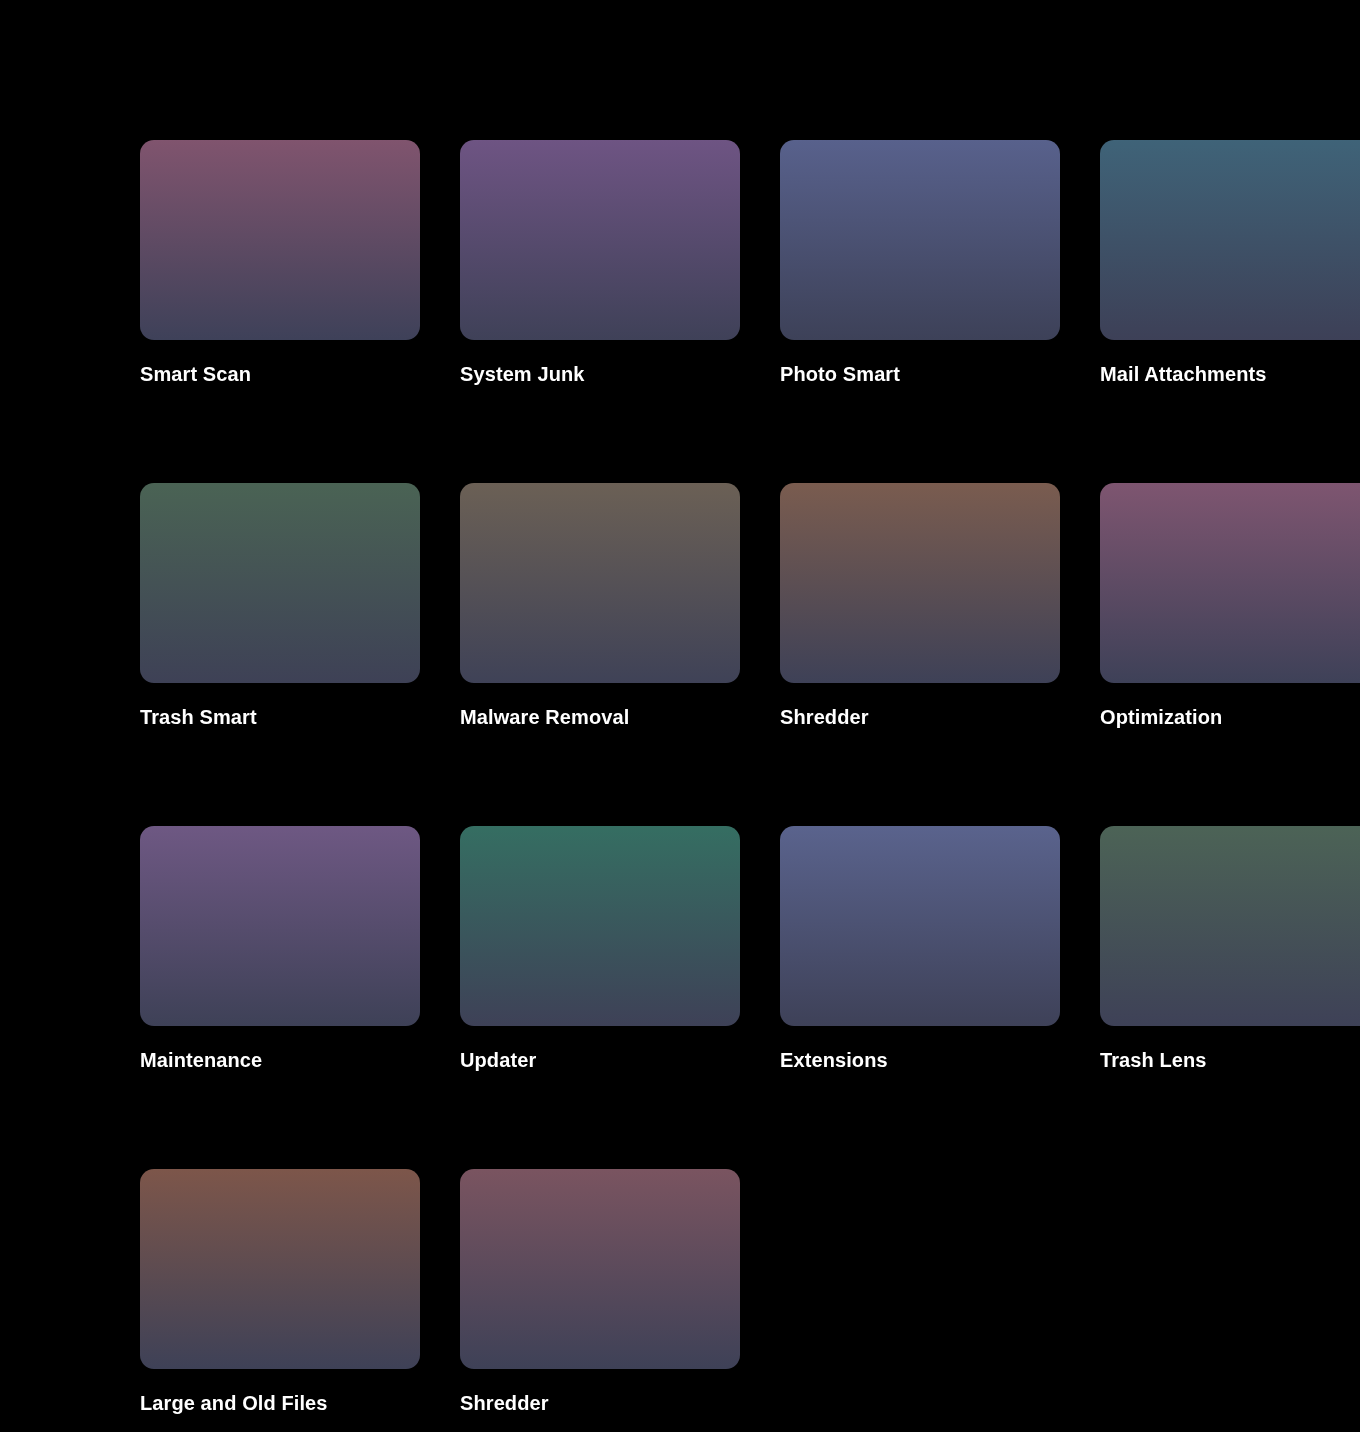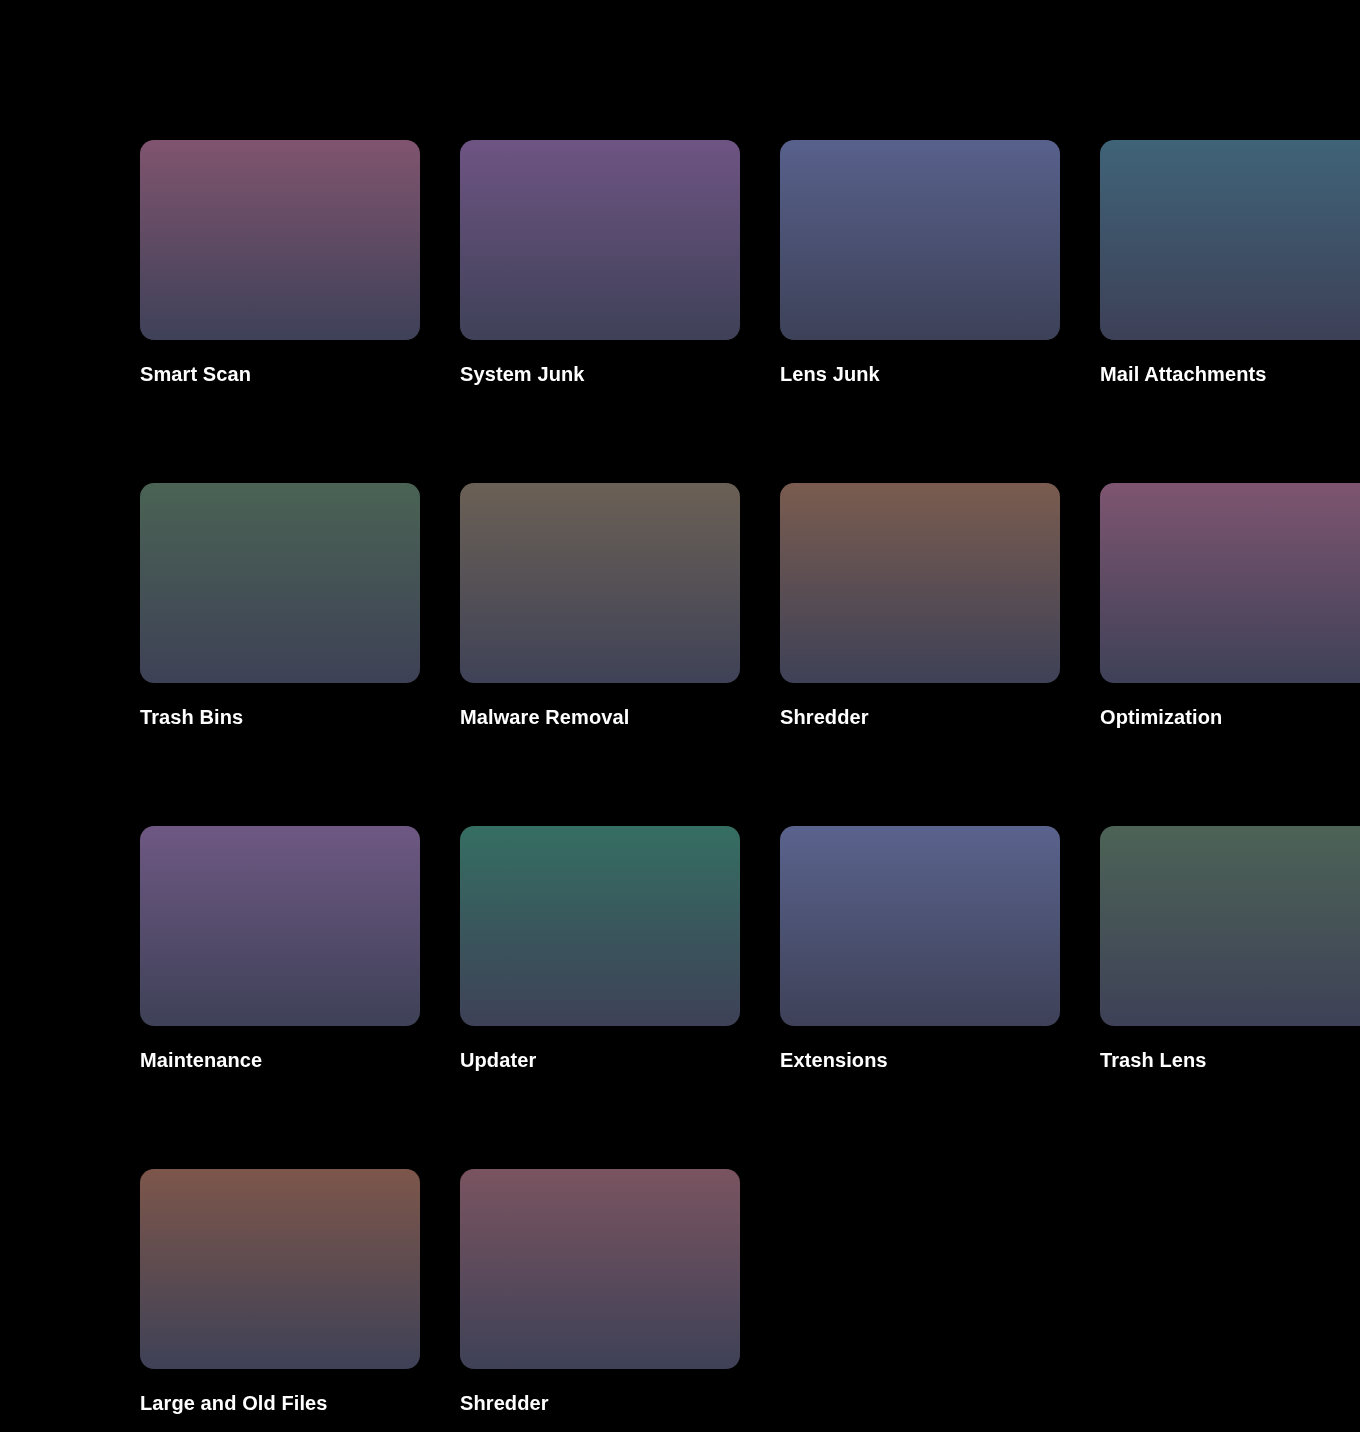"Lens Junk" div.tile-label { text: Lens Junk -> Photo Smart }
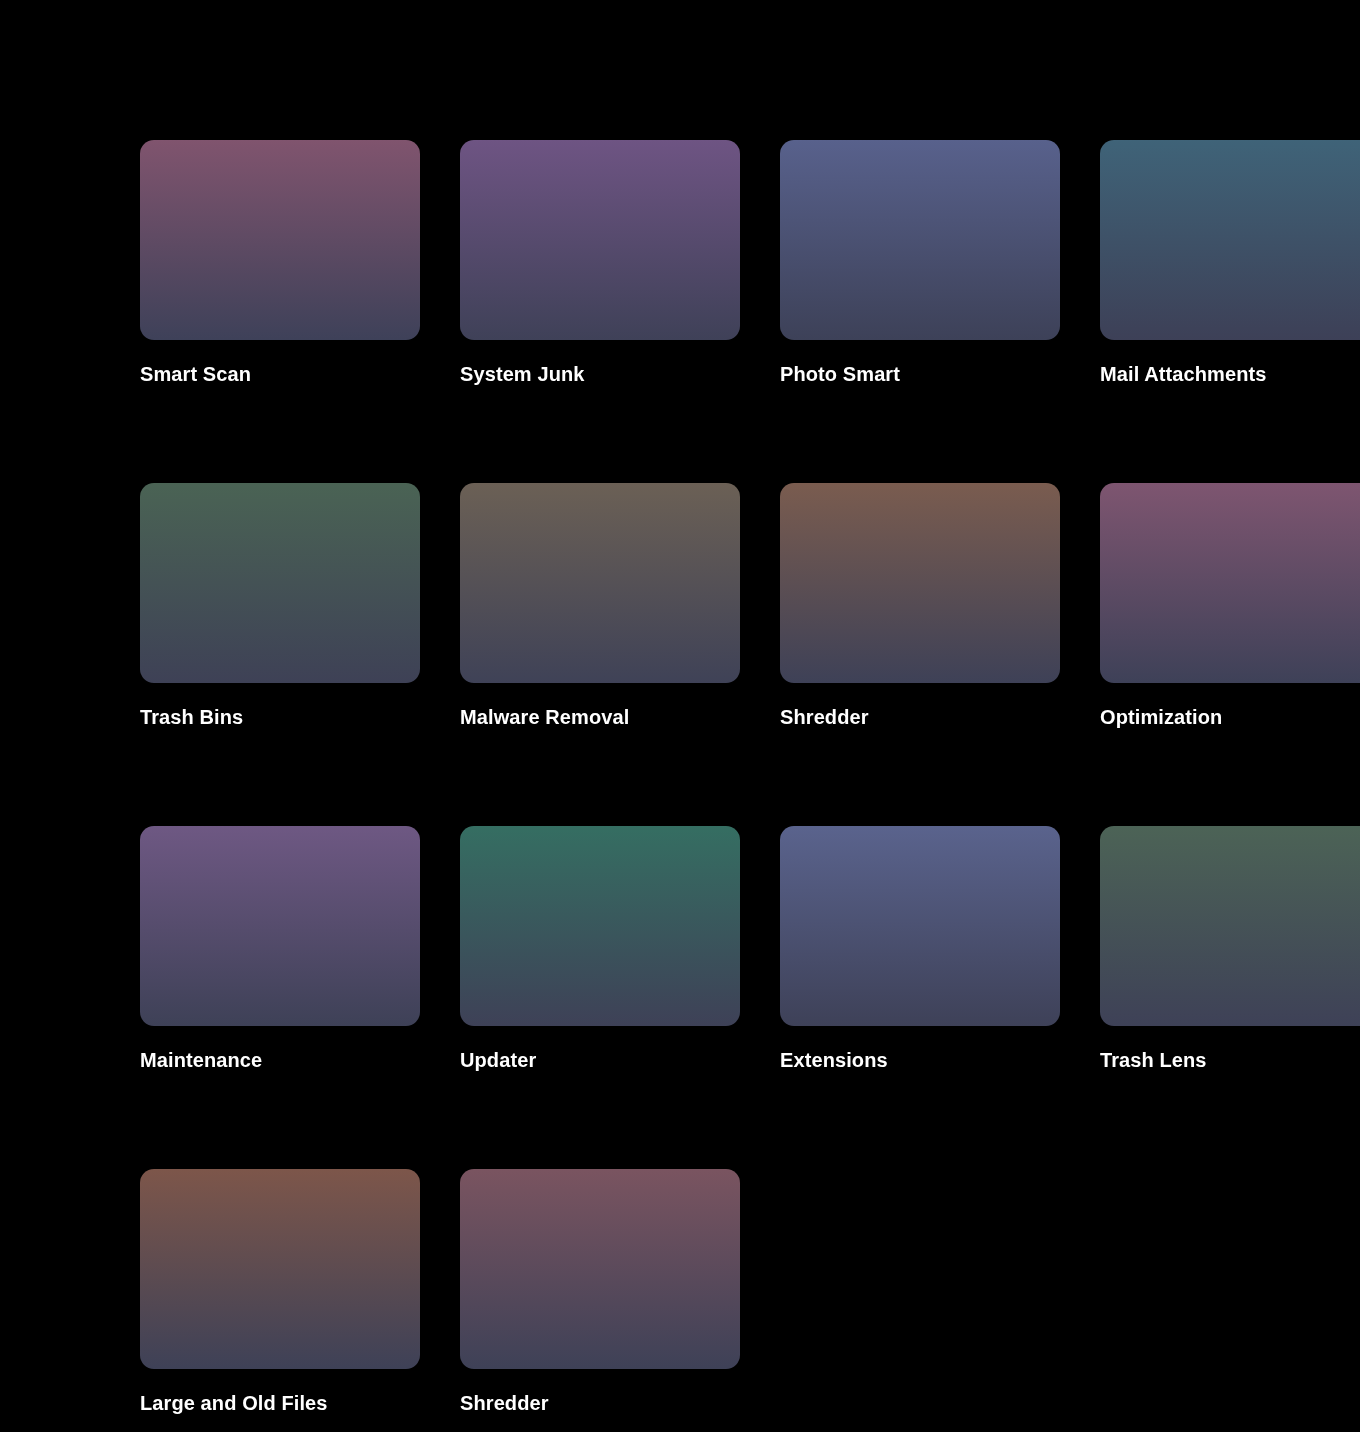"Trash Bins" div.tile-label { text: Bins -> Smart }
